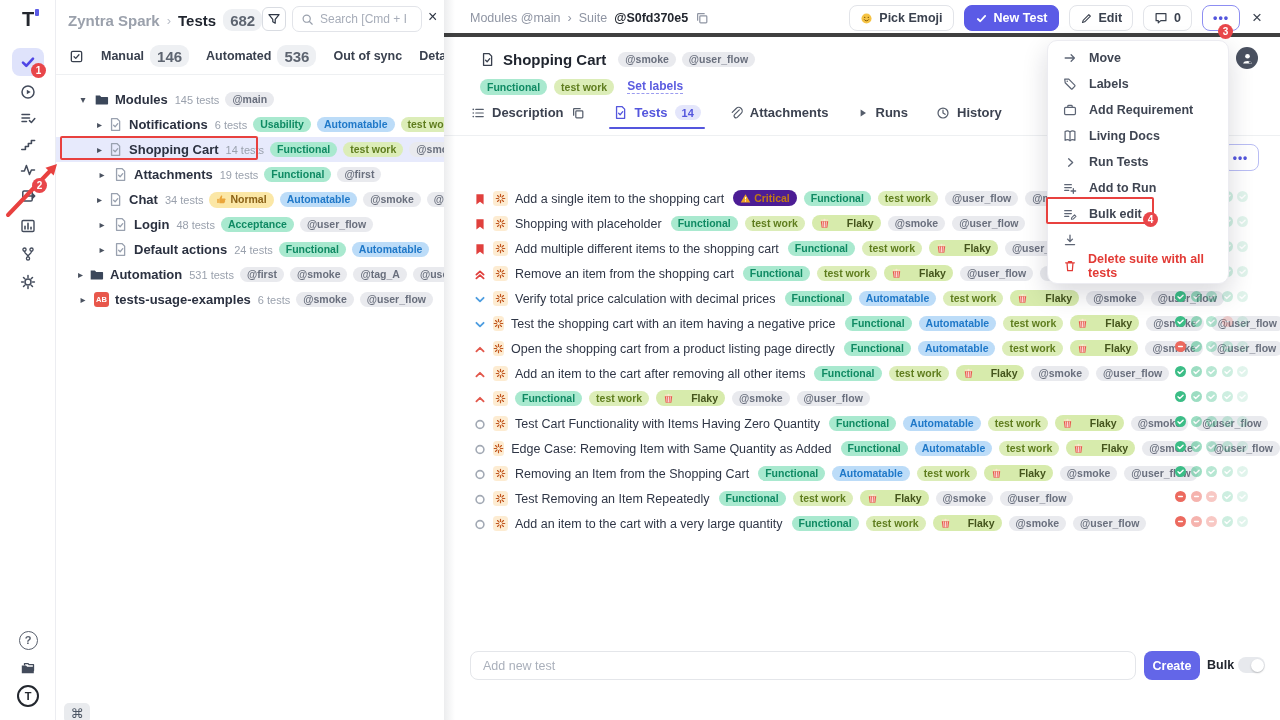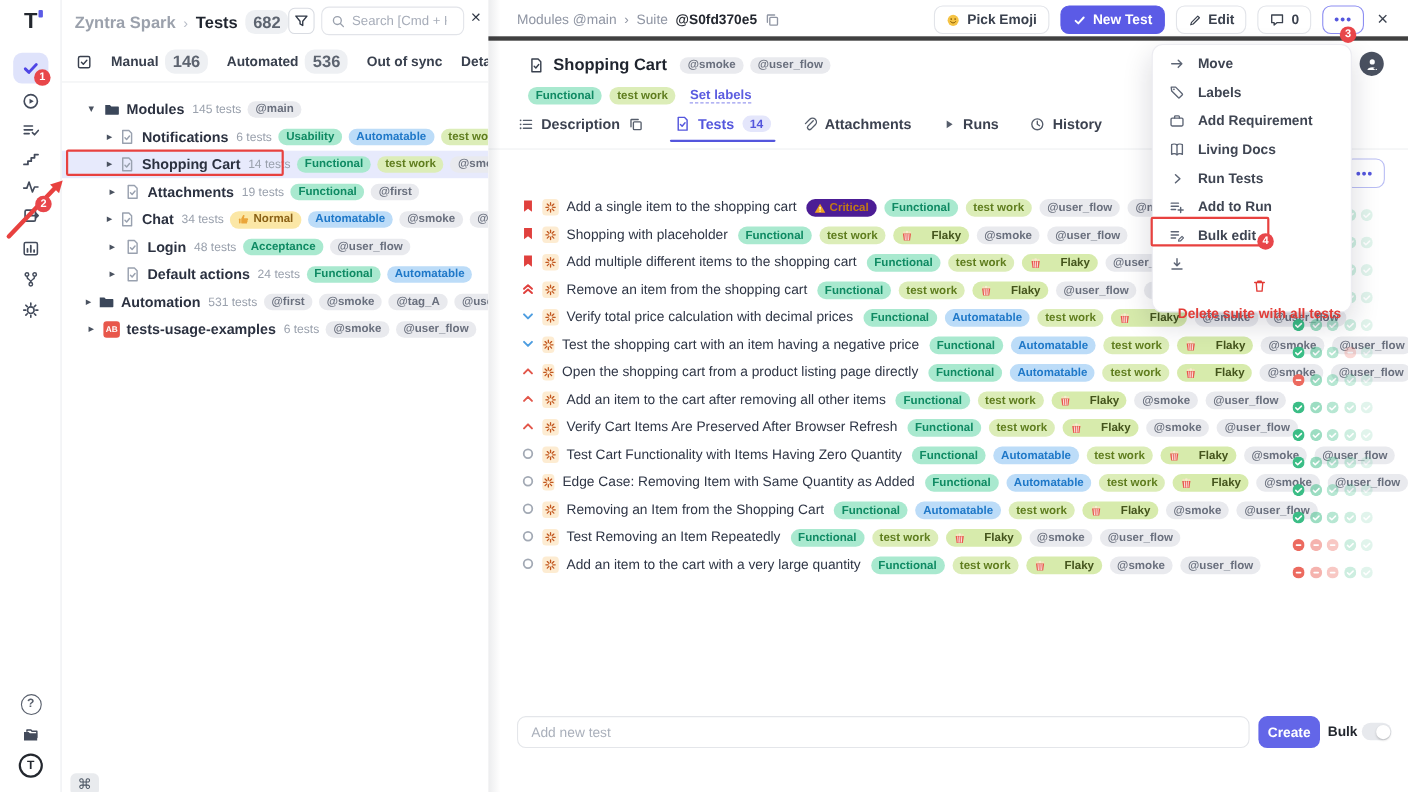"Add a single item to" .test-row { align-items: flex-start -> flex-end }
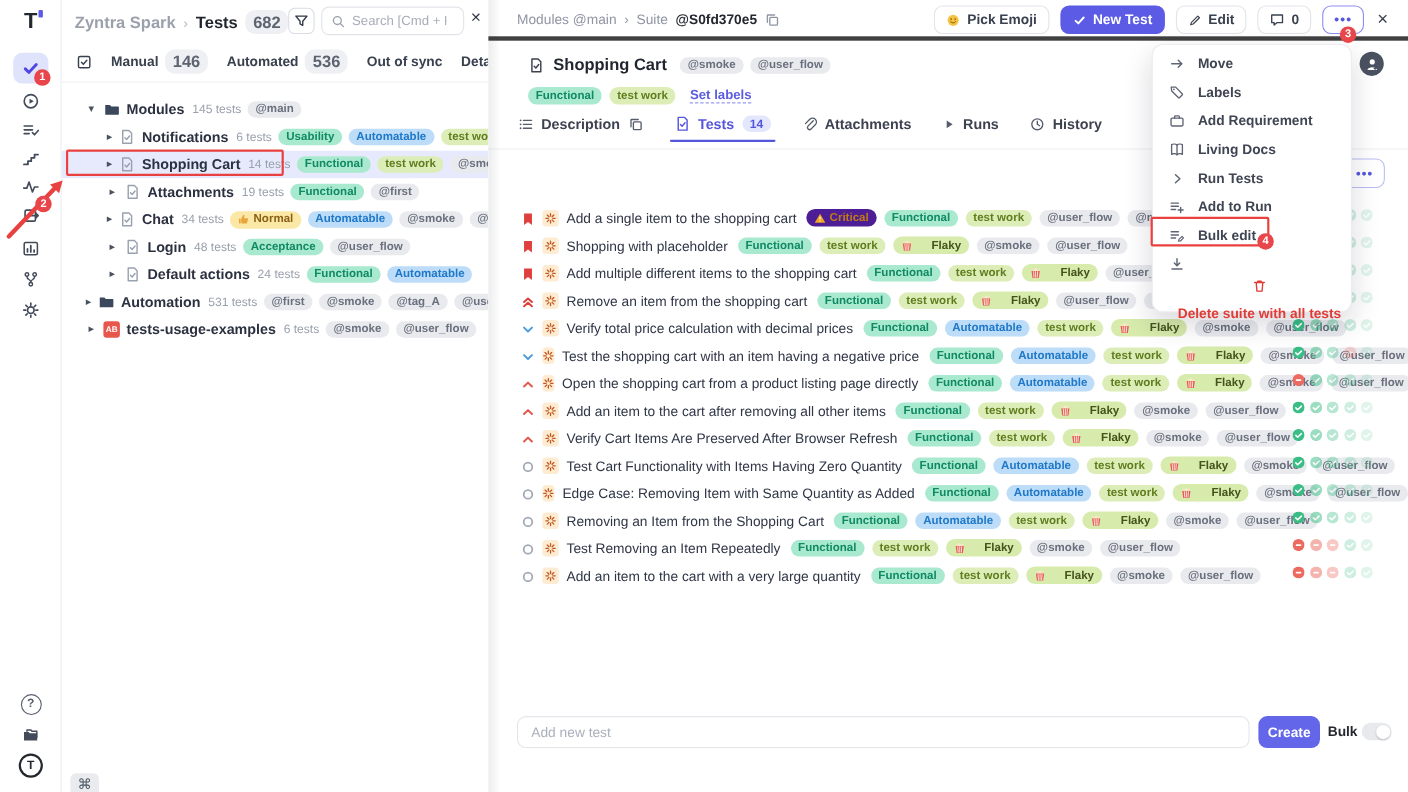"Delete suite with all tests" .menu-item.danger { flex-direction: column -> none }
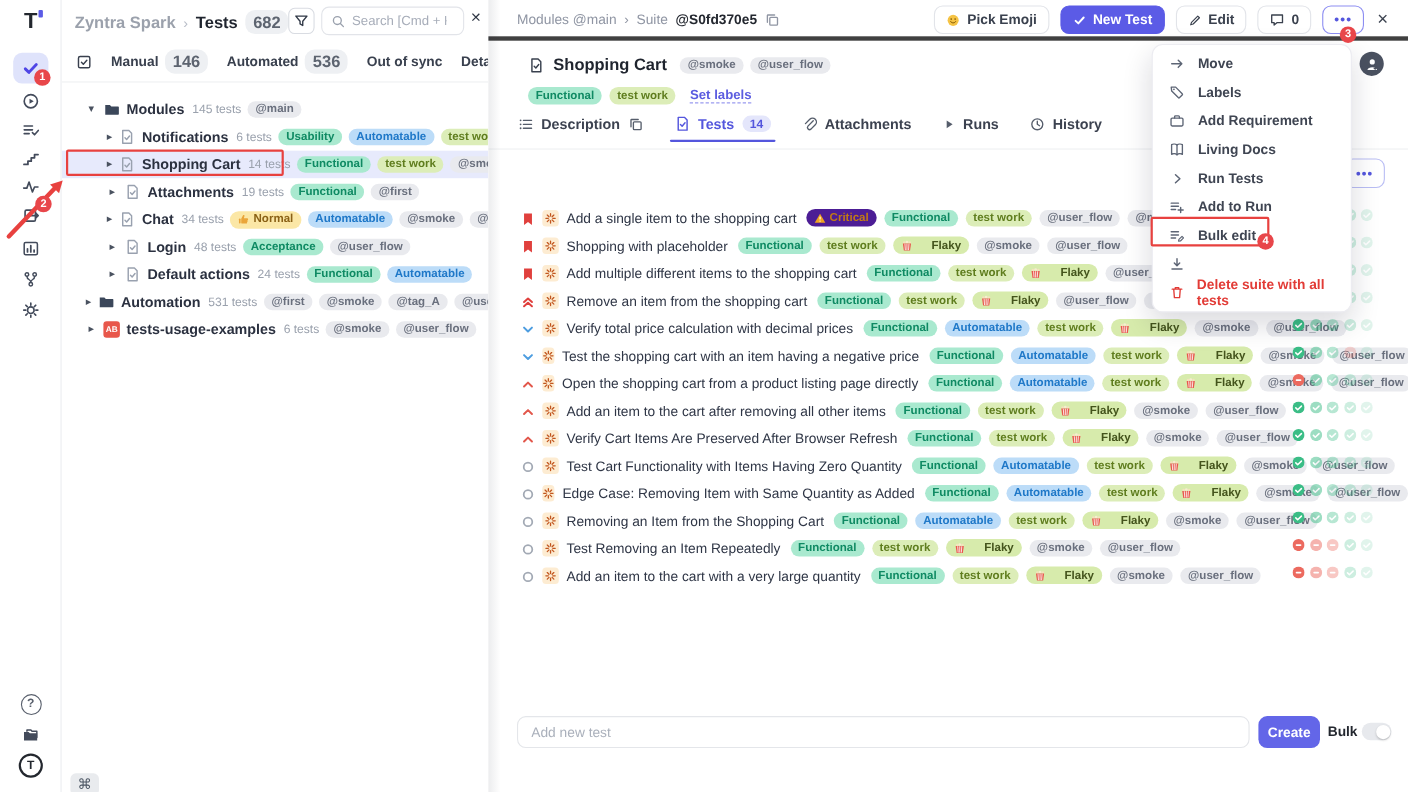"Verify Cart Items Are Preserved" span.test-title { html: <span>Verify Cart Items Are Preserved After Browser Refresh</span> -> none }
